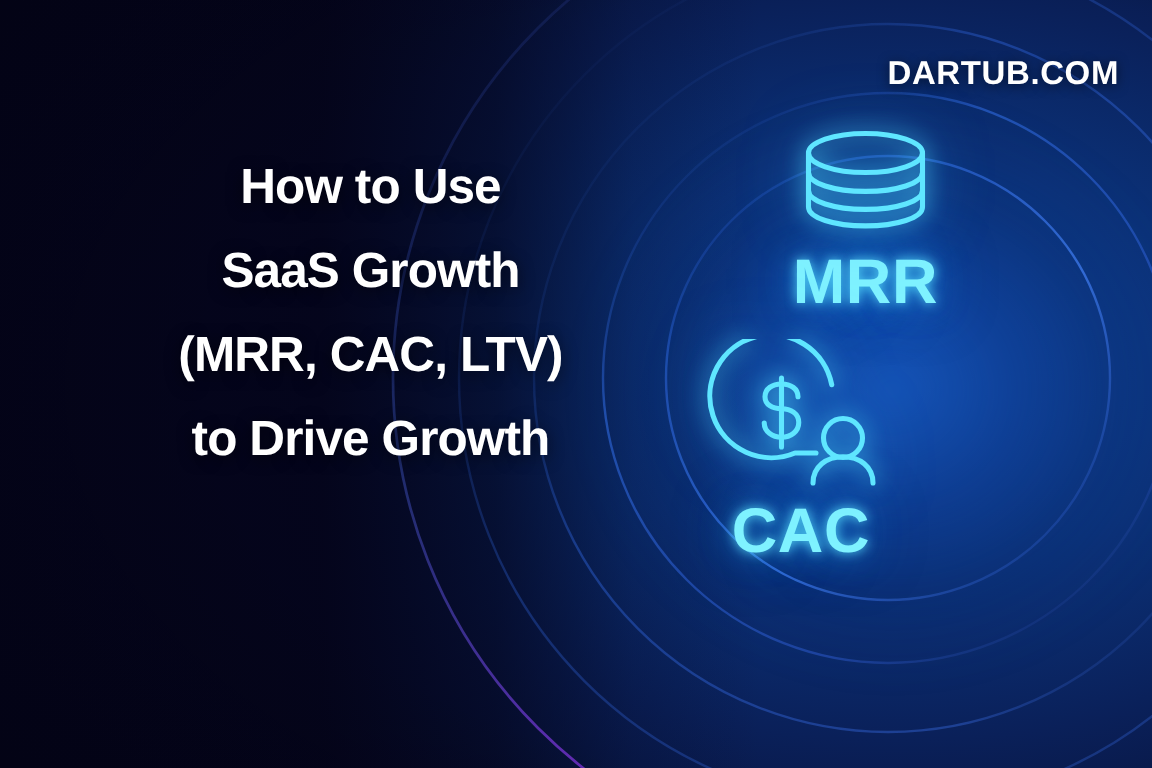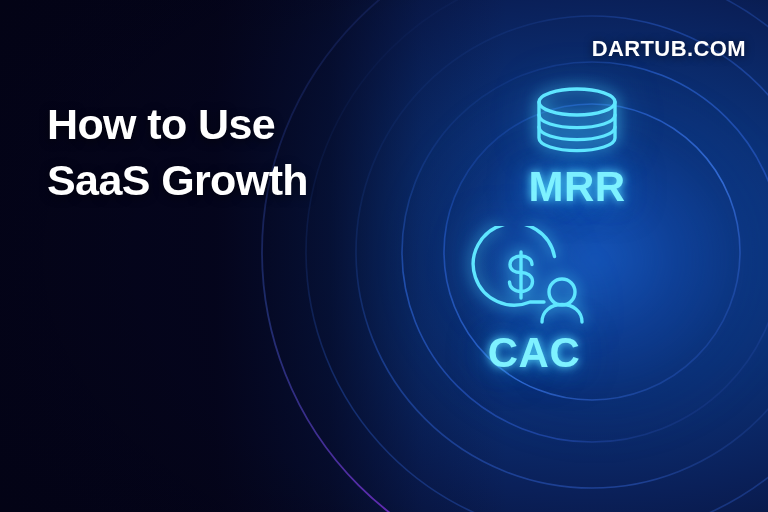"How to Use" .headline { font-size: 43px -> 33px; text-align: none -> center }
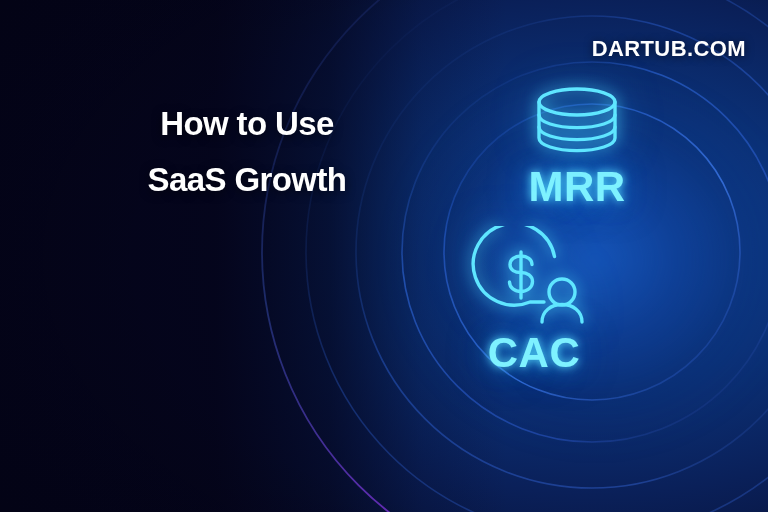"(MRR, CAC, LTV)" span.ln { html: none -> <span>(MRR, CAC, LTV)</span> }
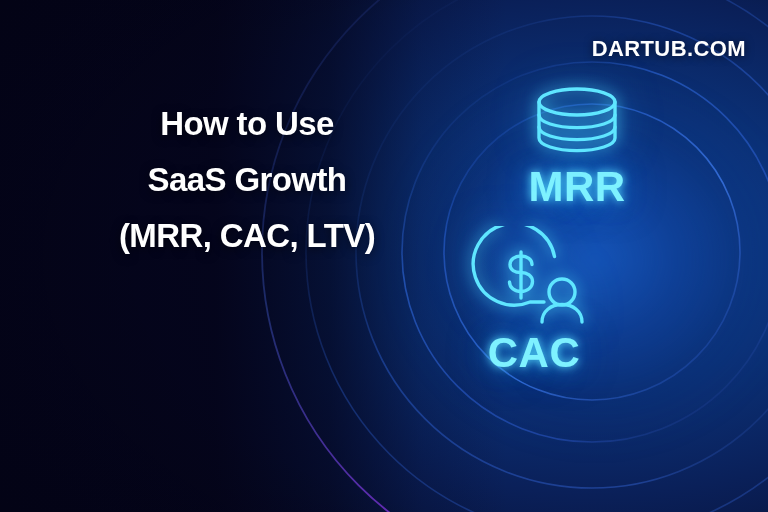"to Drive Growth" span.ln { html: none -> <span>to Drive Growth</span> }
